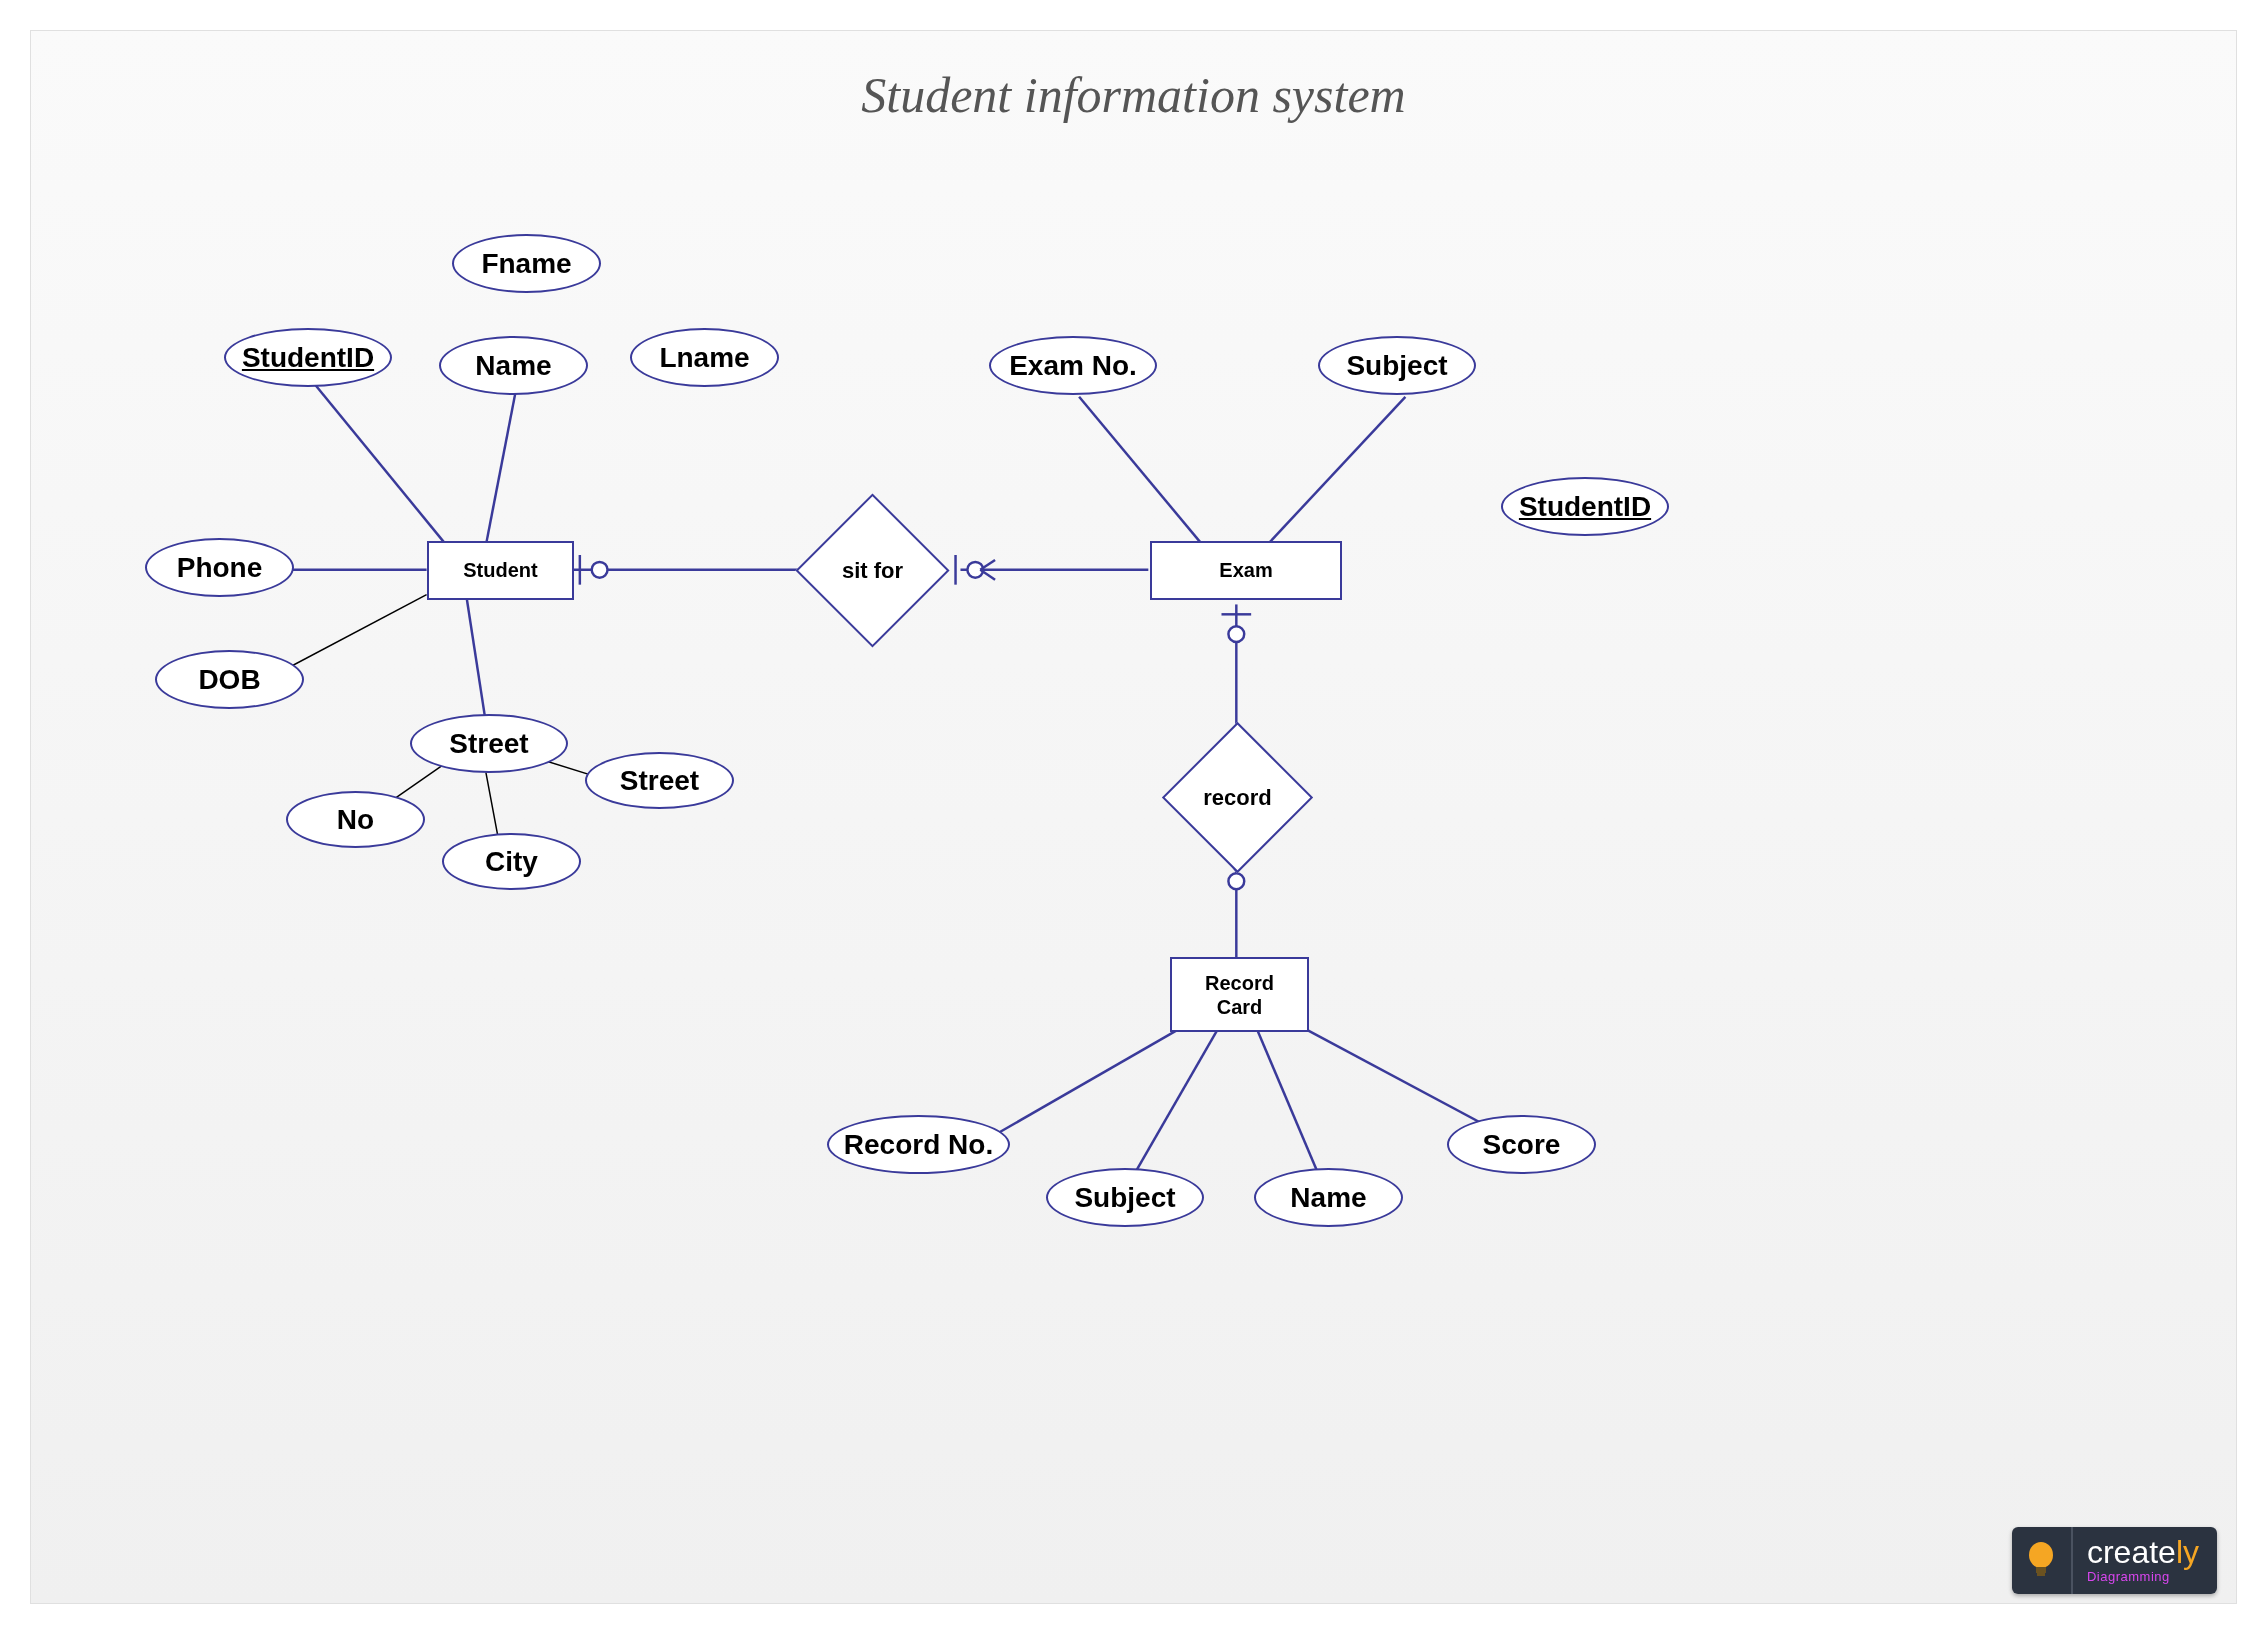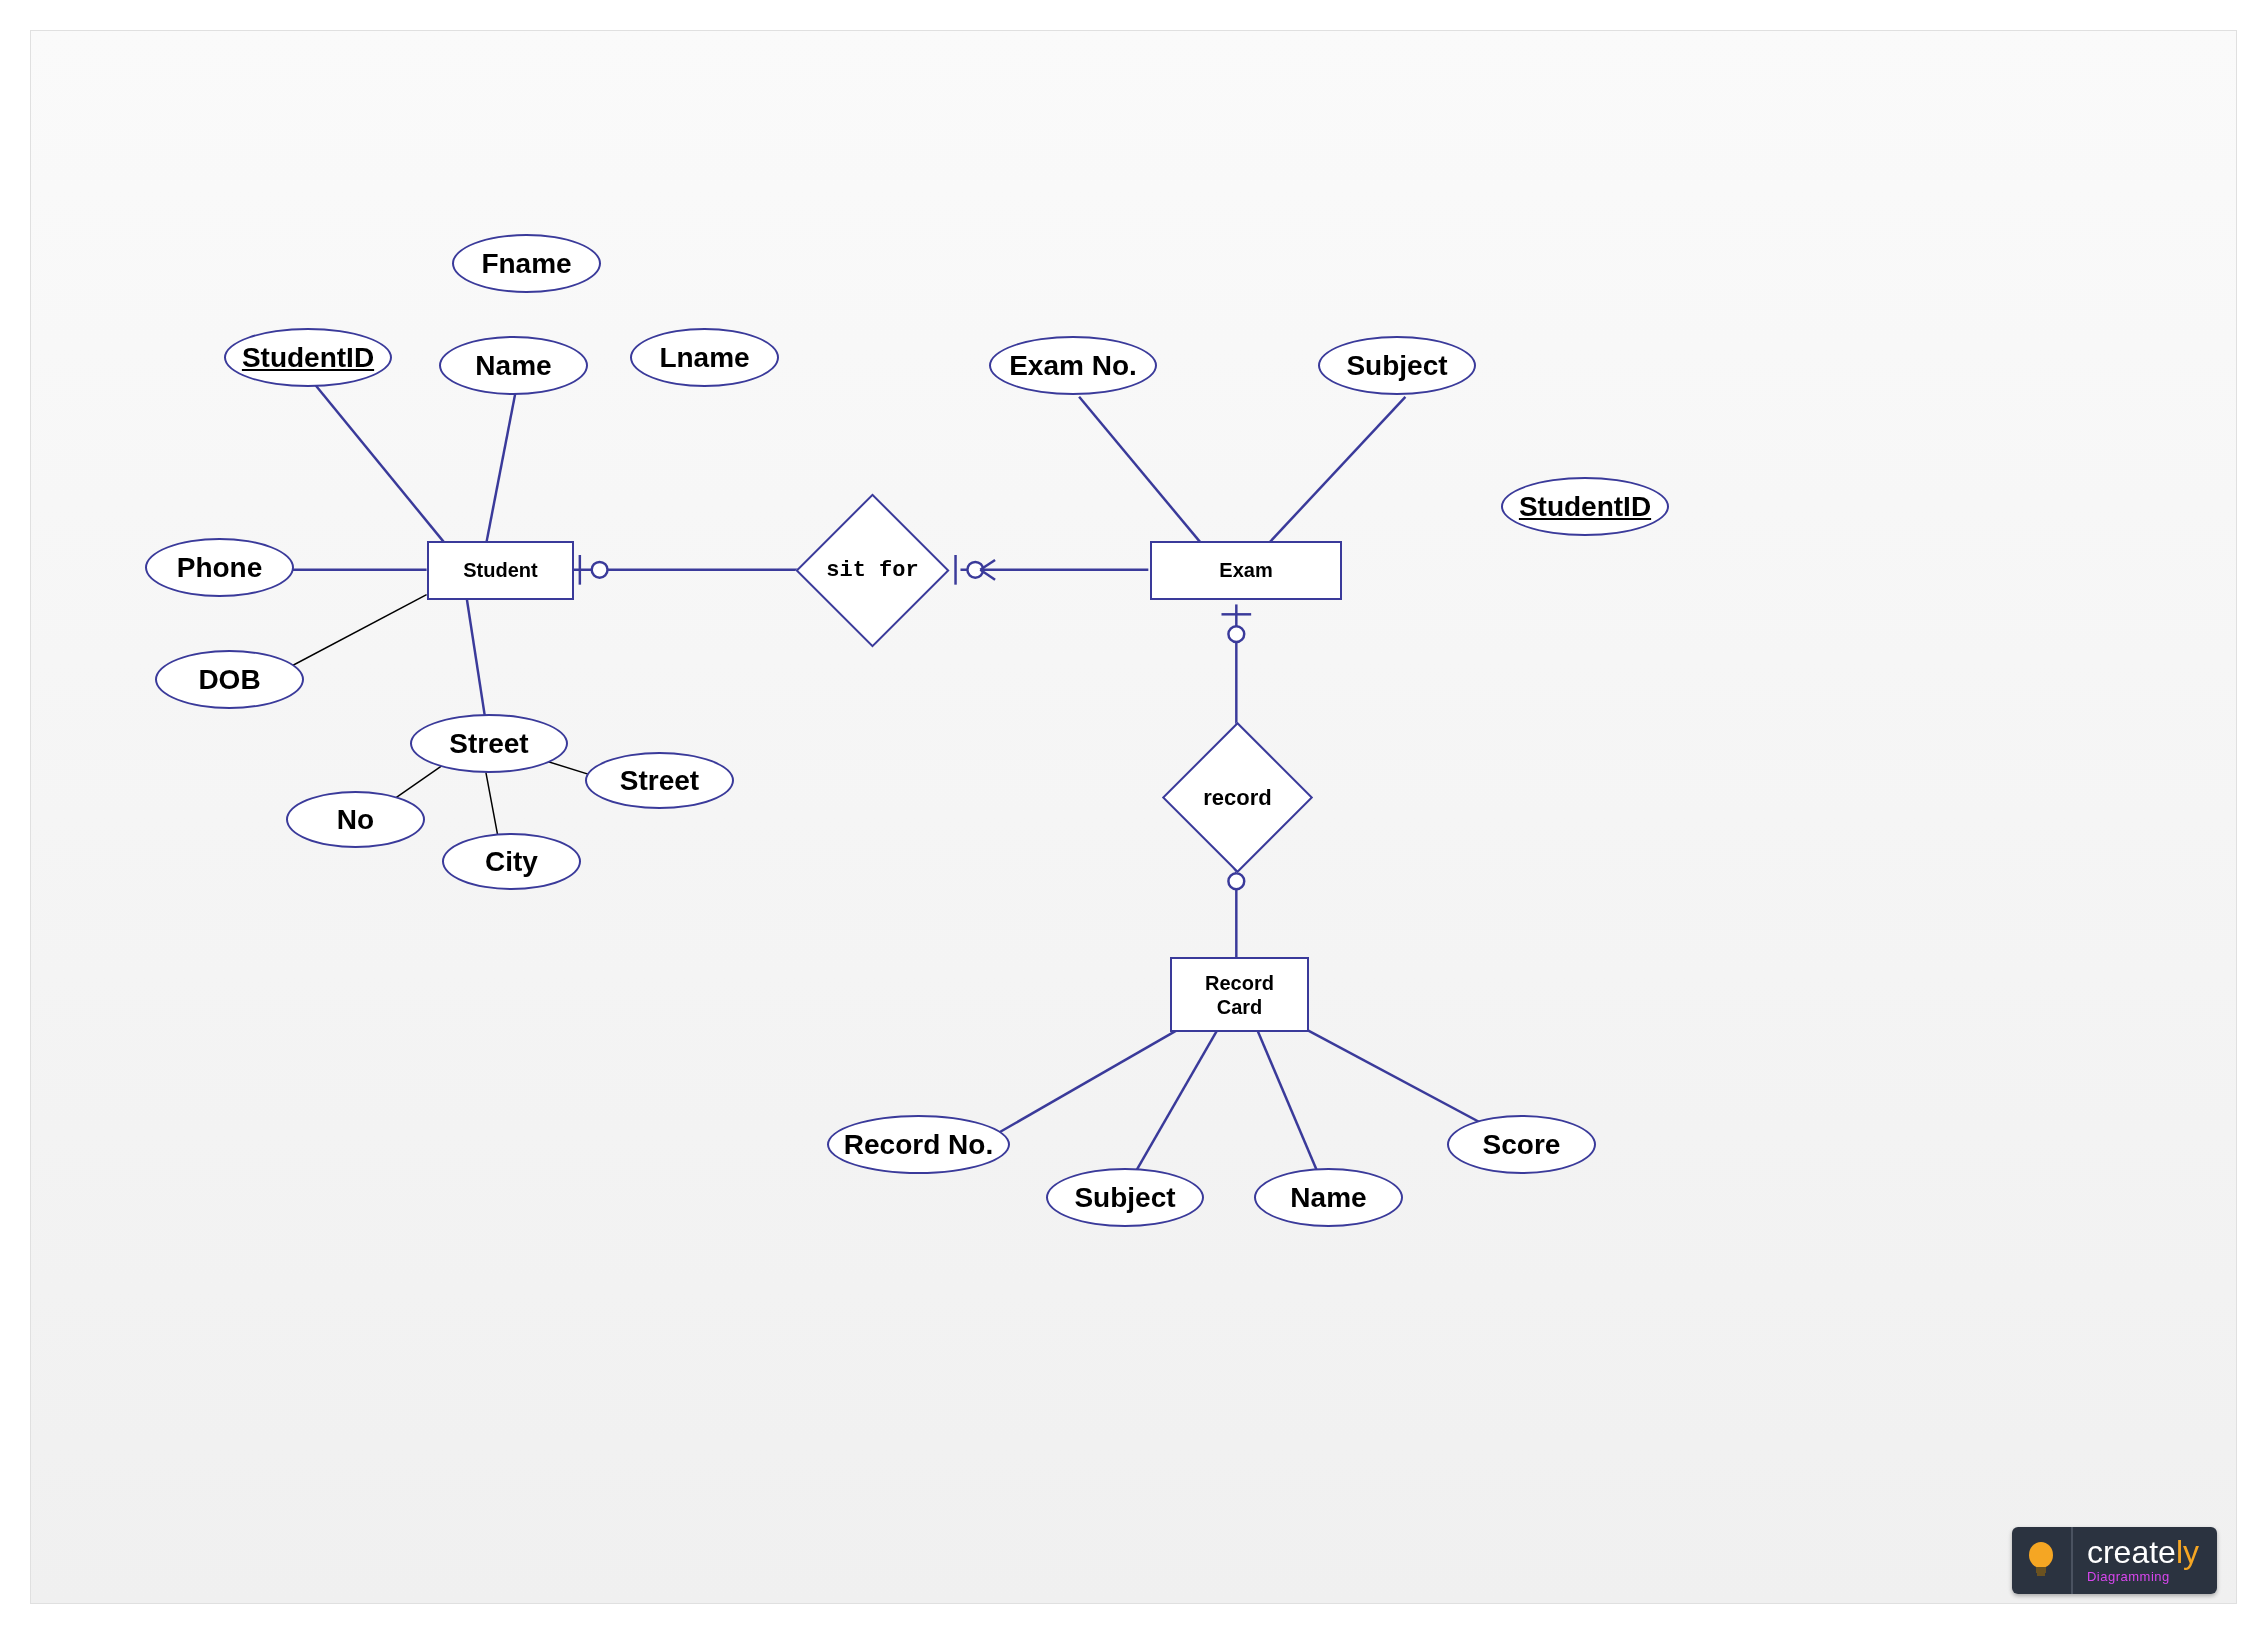"Student information system" div.title { html: none -> <div>Student information system</div> }
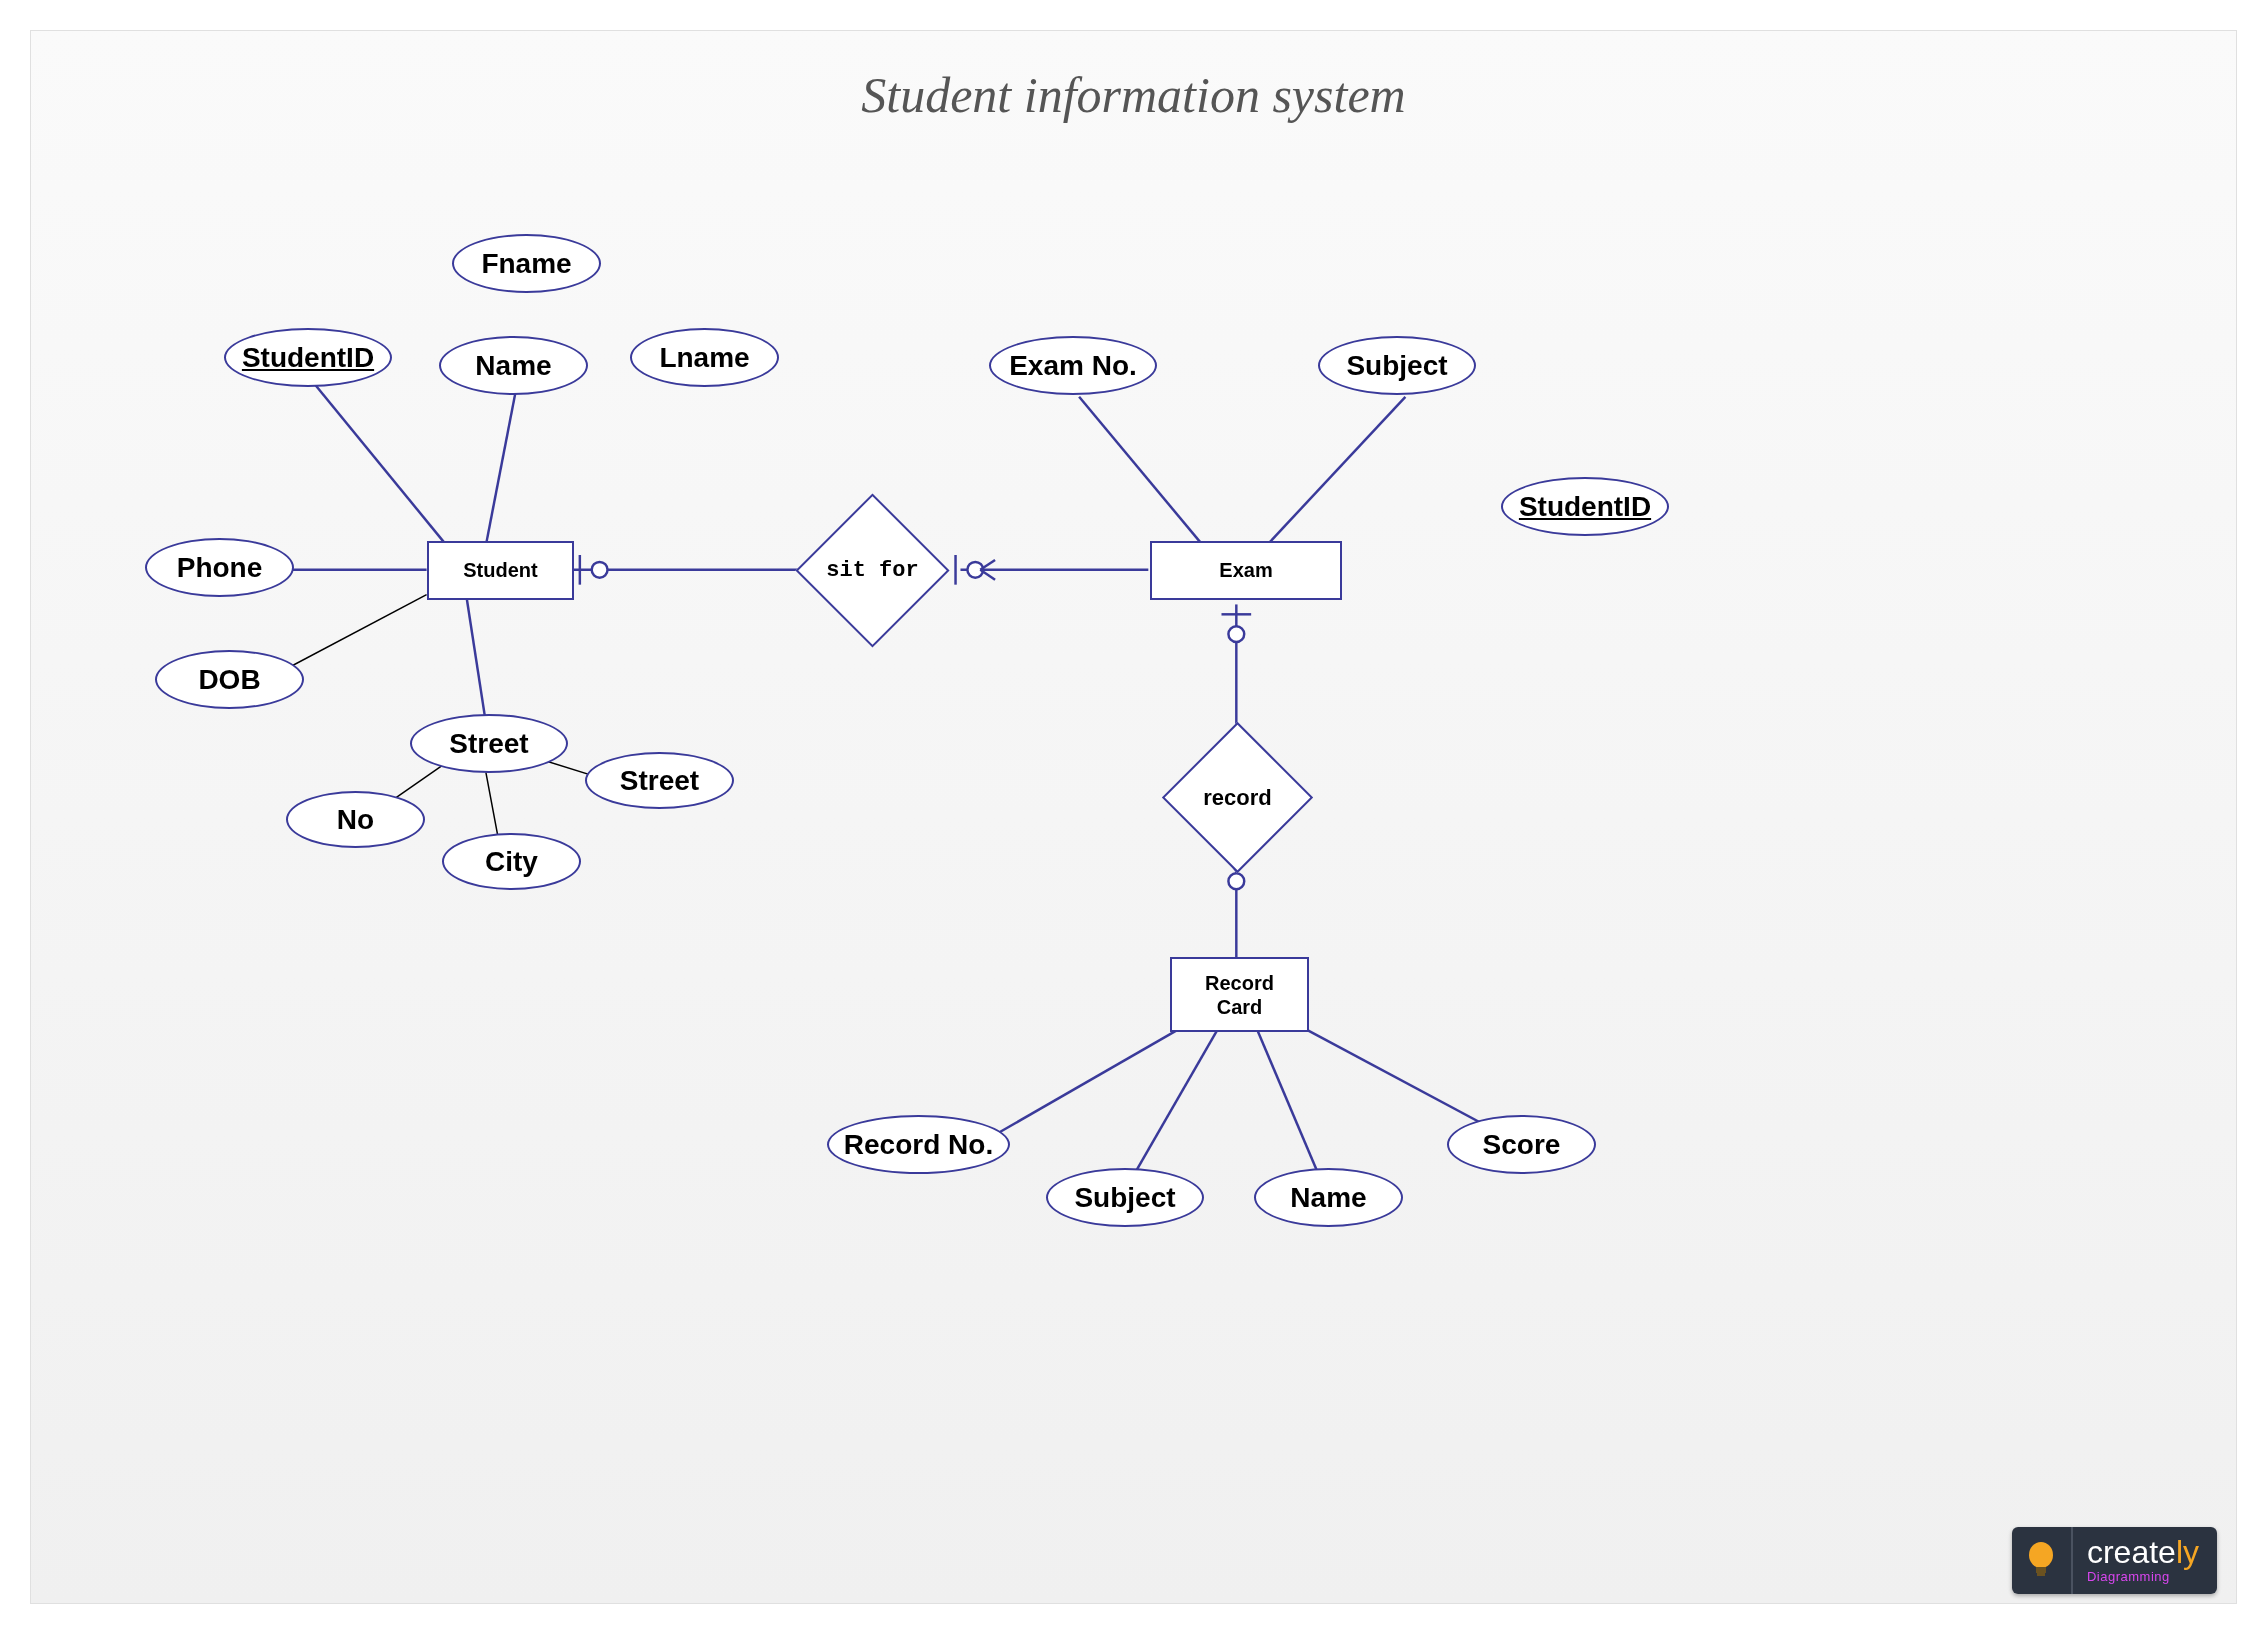"sit for" div.relationship-wrap { font-family: Liberation Mono, monospace -> none }
